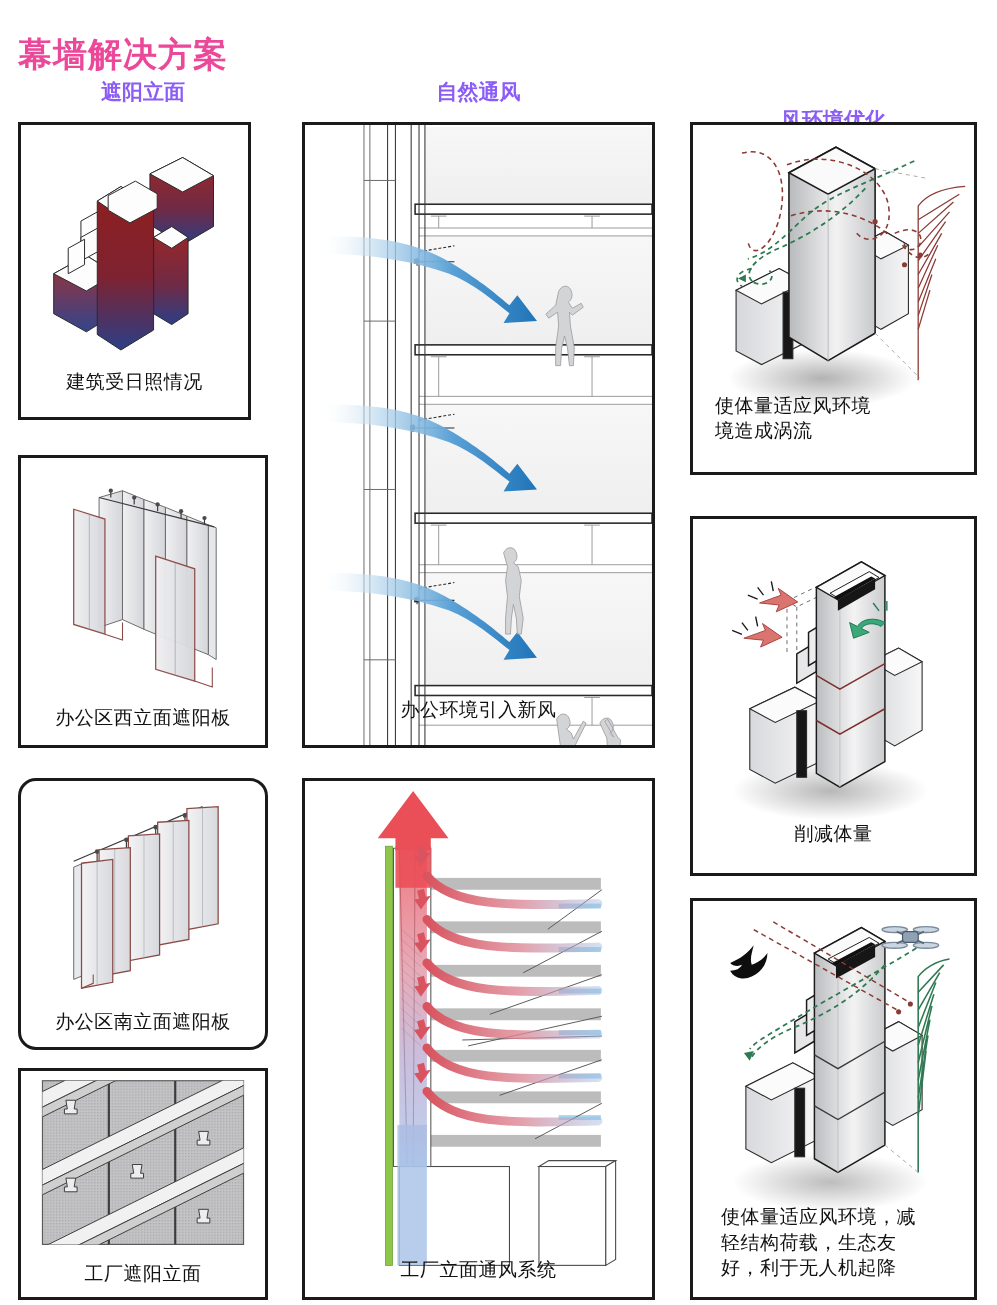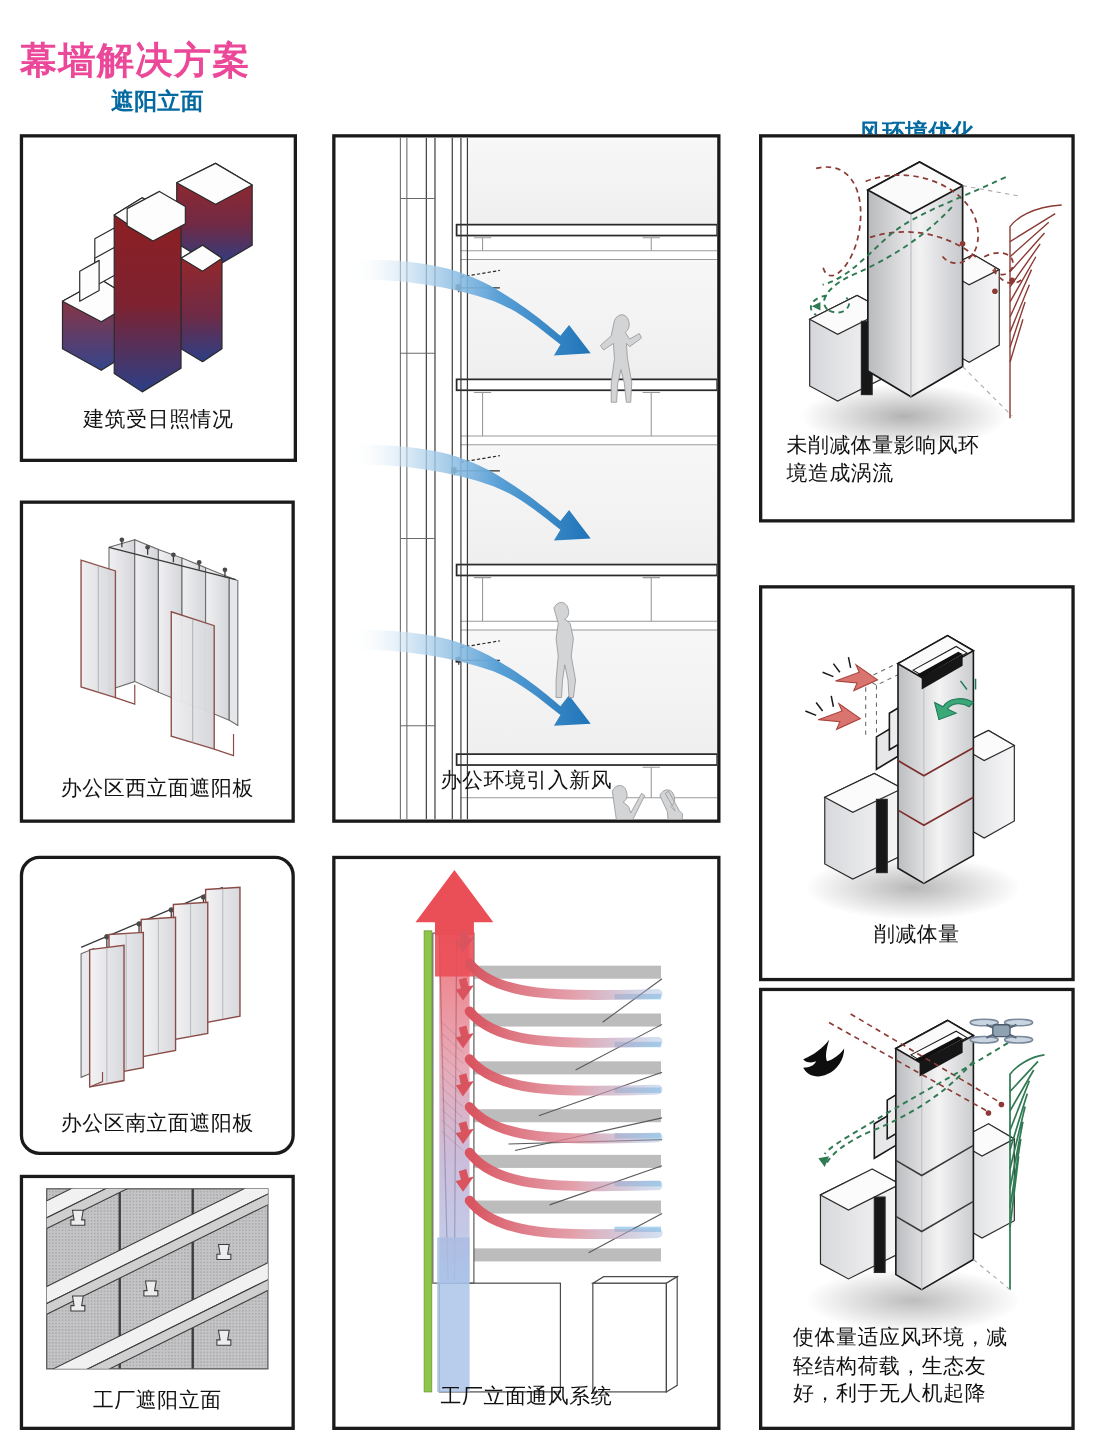"遮阳立面" .col-header { color: #0369a1 -> #8b5cf6 }
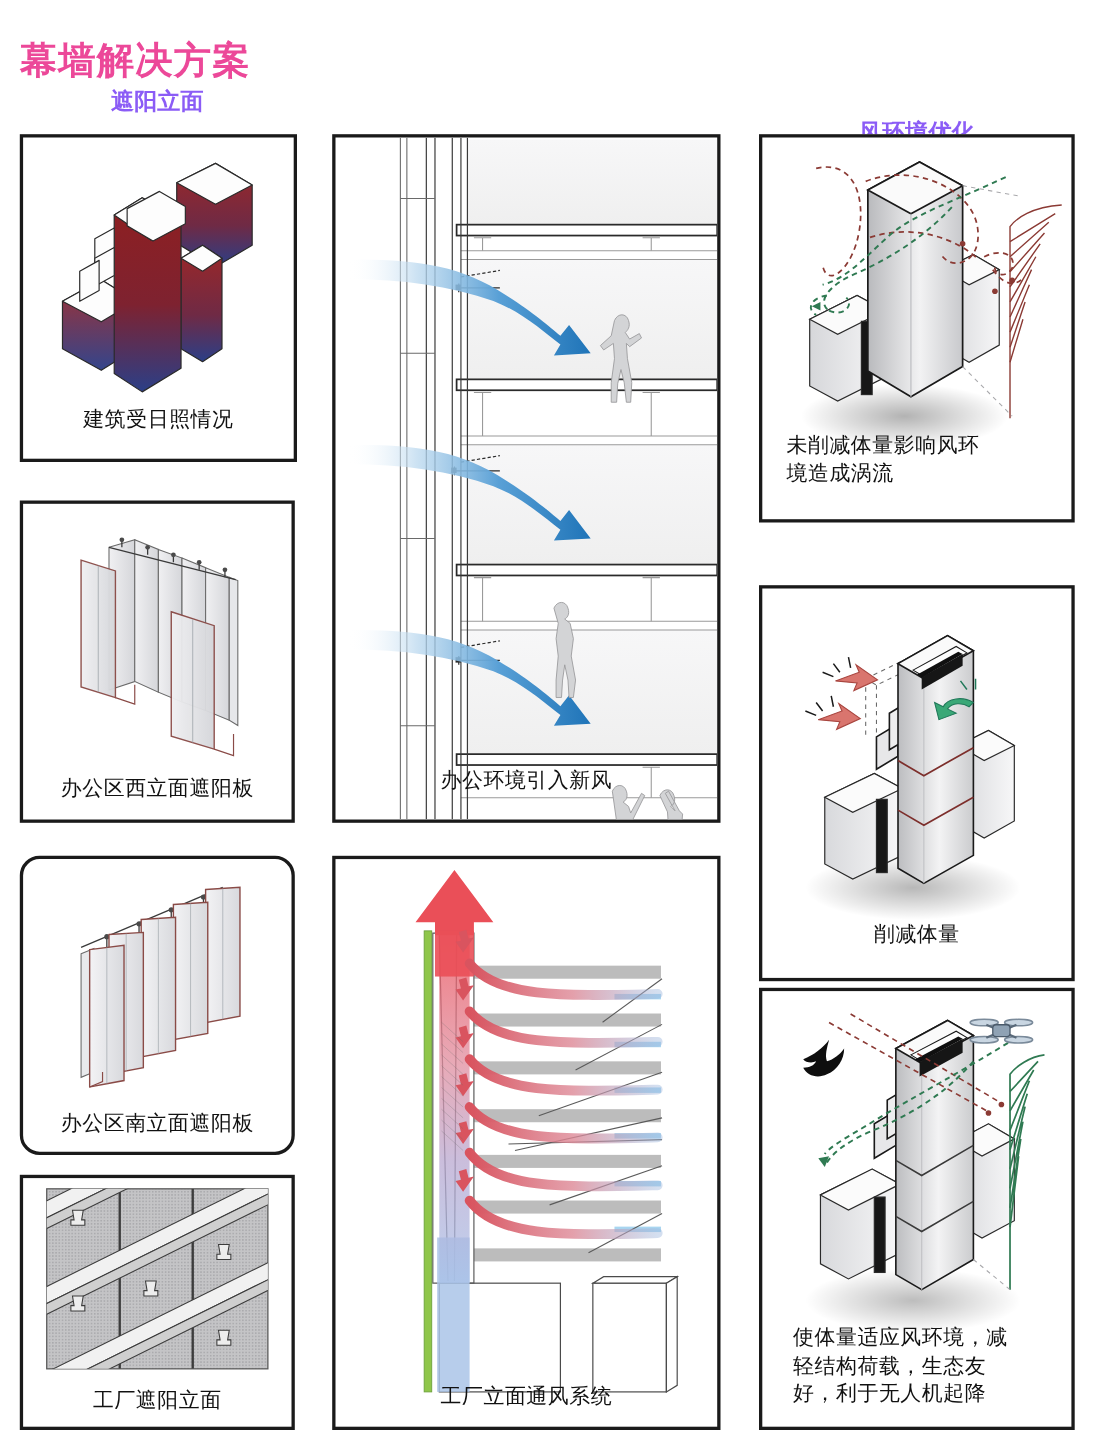"自然通风" div.col-header { html: none -> <div>自然通风</div> }
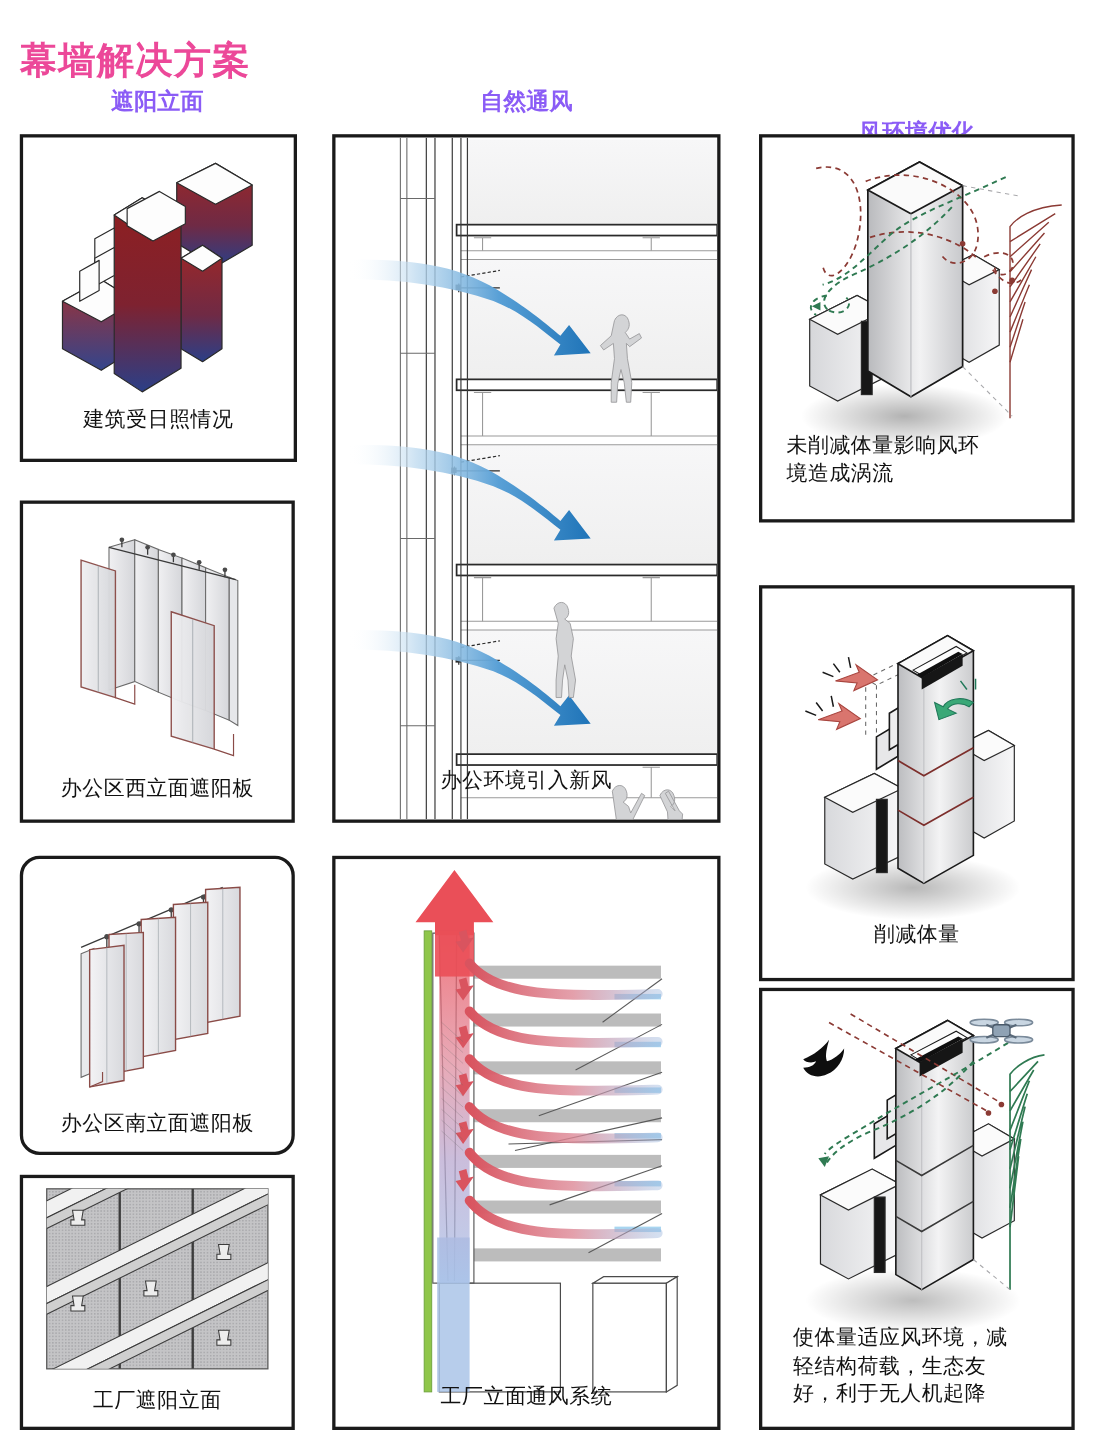"建筑受日照情况" #p-solar { width: 252px -> 233px }
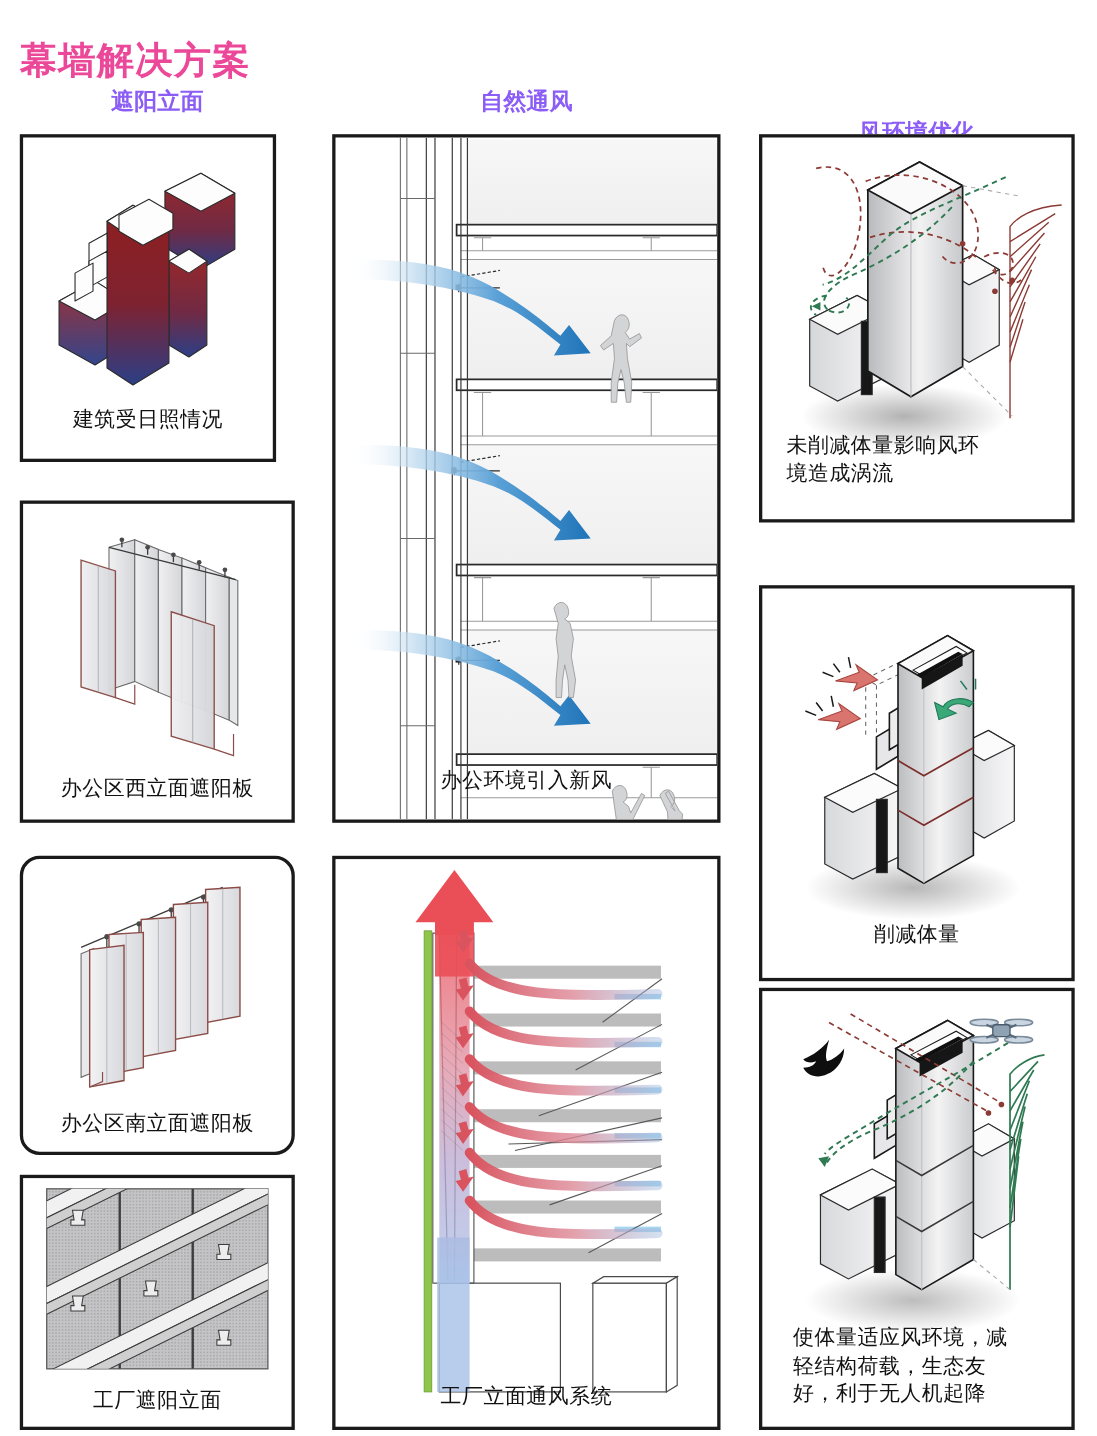"未削减体量影响风环" div.cap { text: 未削减体量影响风环 -> 使体量适应风环境 }
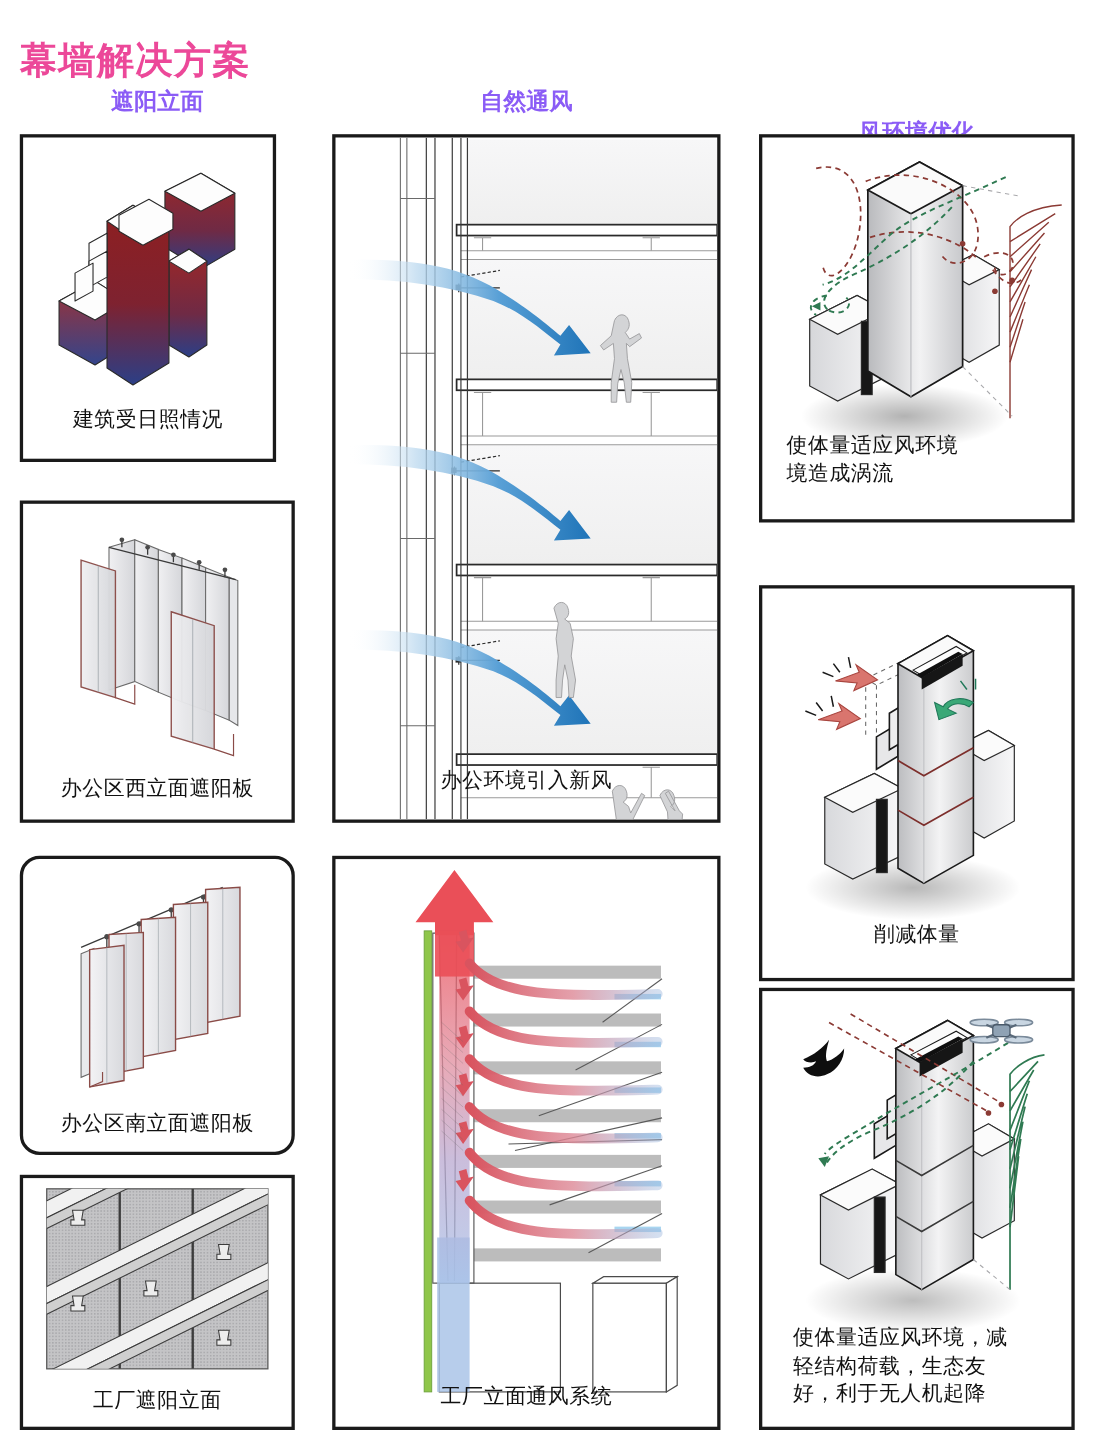"削减体量" #p-reduce { top: 532px -> 516px }
